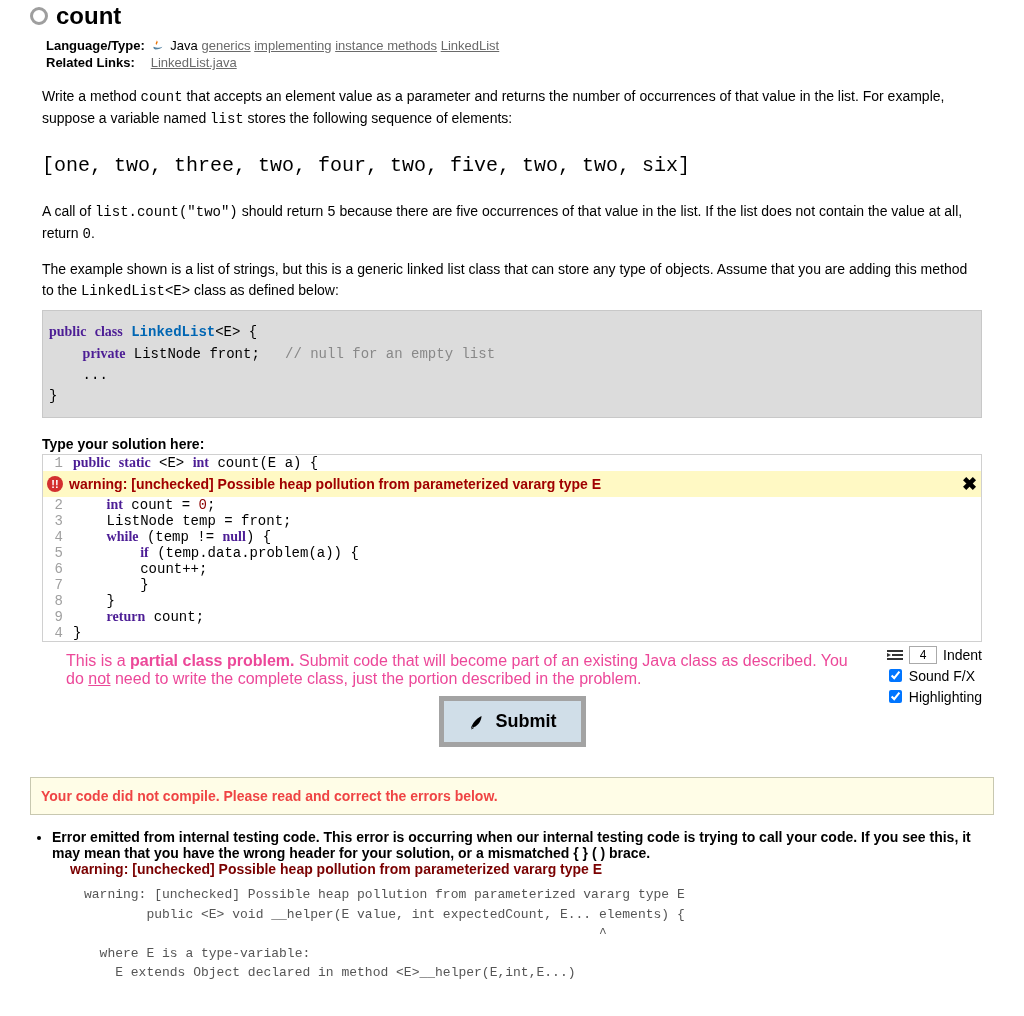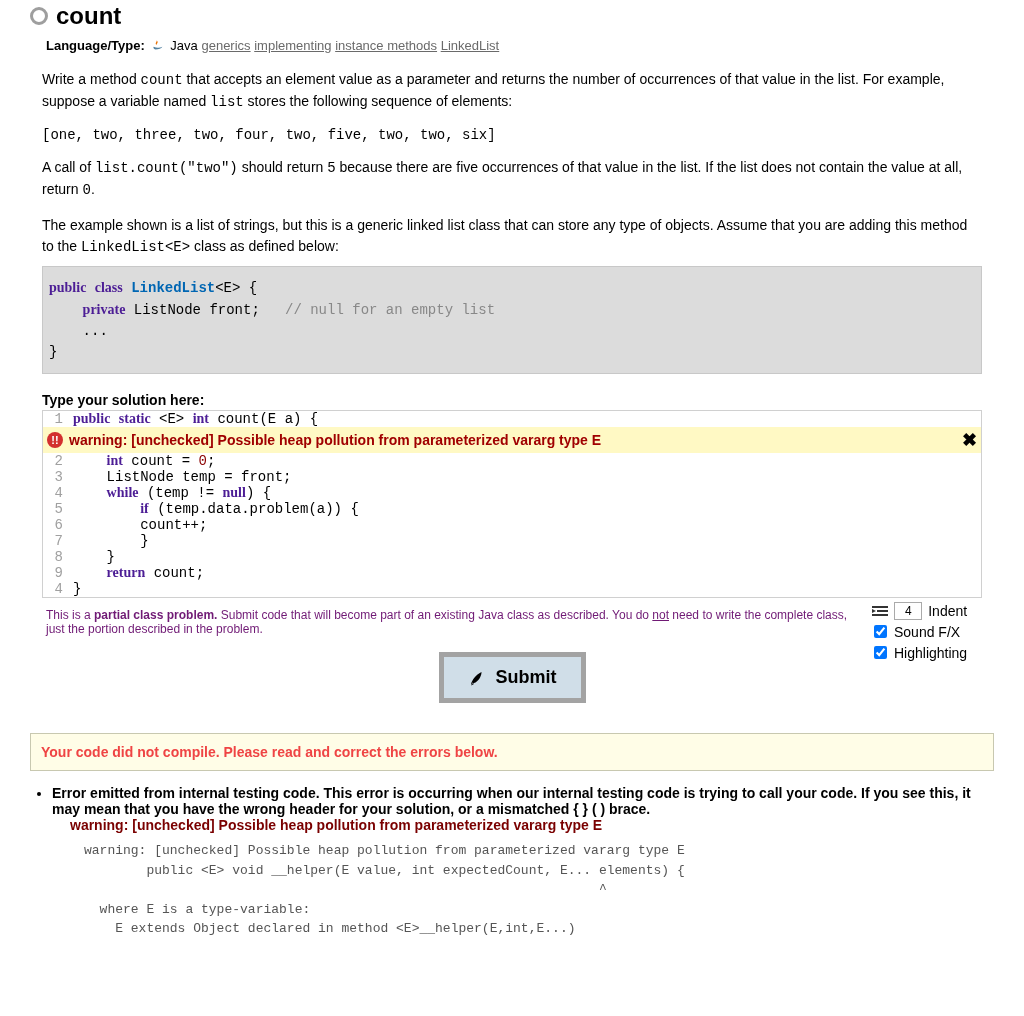"Related Links:" tr { html: none -> <tr> <td>Related Links:</td> <td><a>LinkedList.java</a></td> </tr> }
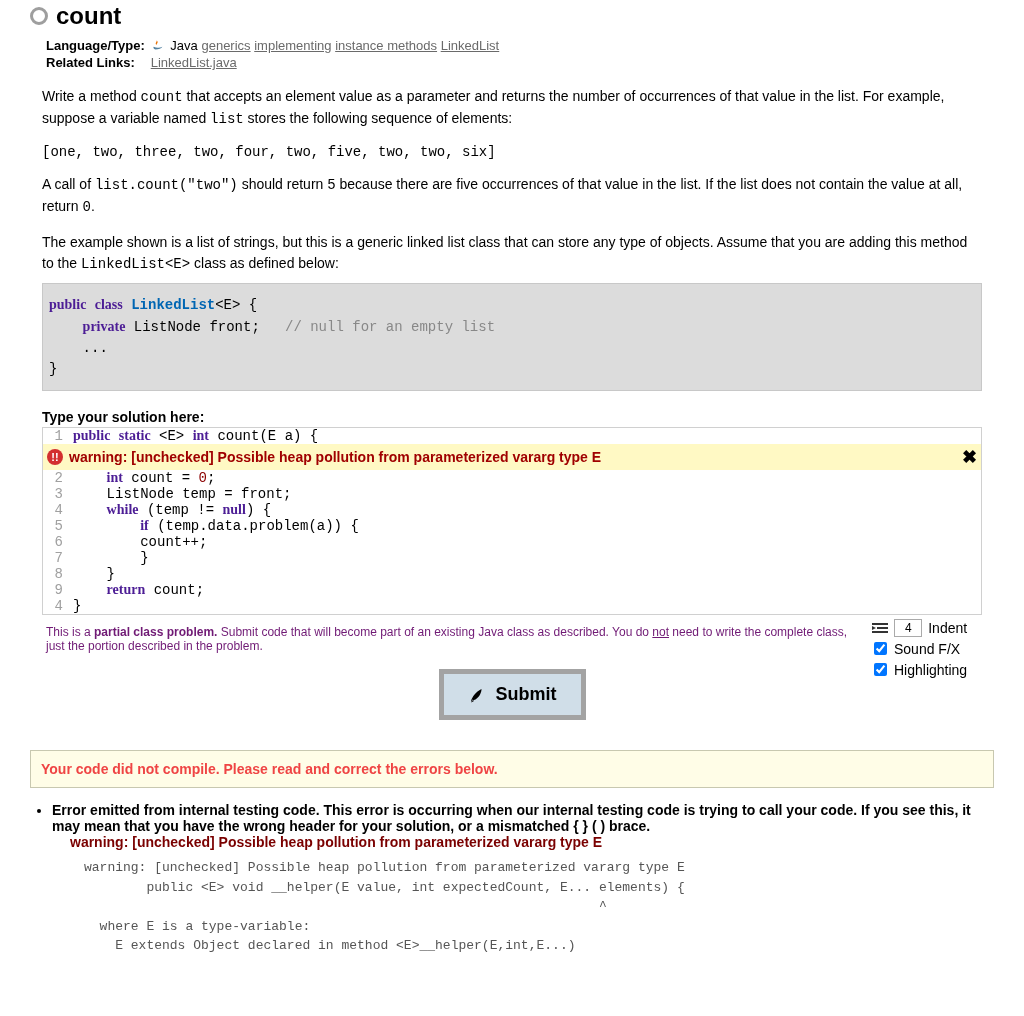"[one, two, three, two, four," pre.example { font-size: 14px -> 20px; margin: 14px 12px -> 24px 12px }
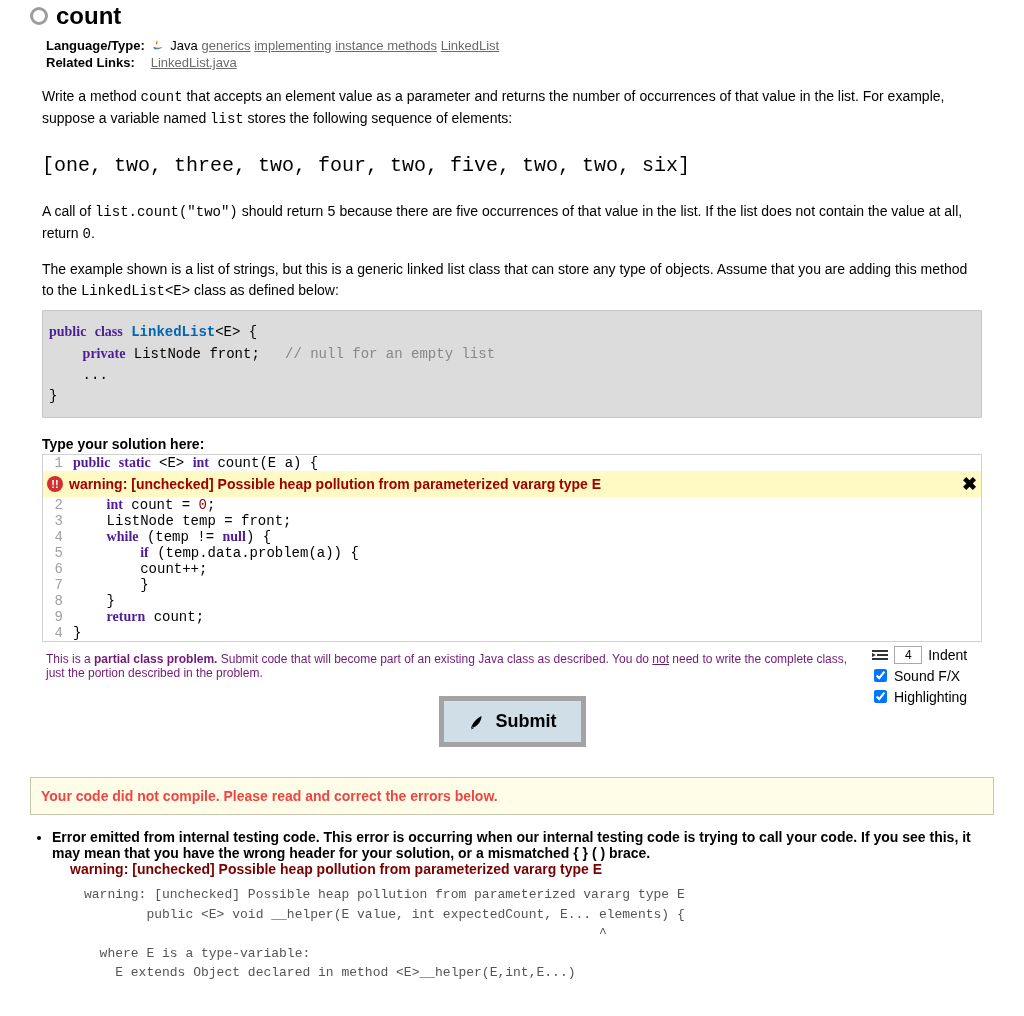"This is a partial class" .note { color: #701a75 -> #ec4899; font-size: 12px -> 16px; margin: 6px 4px -> 6px 24px }
